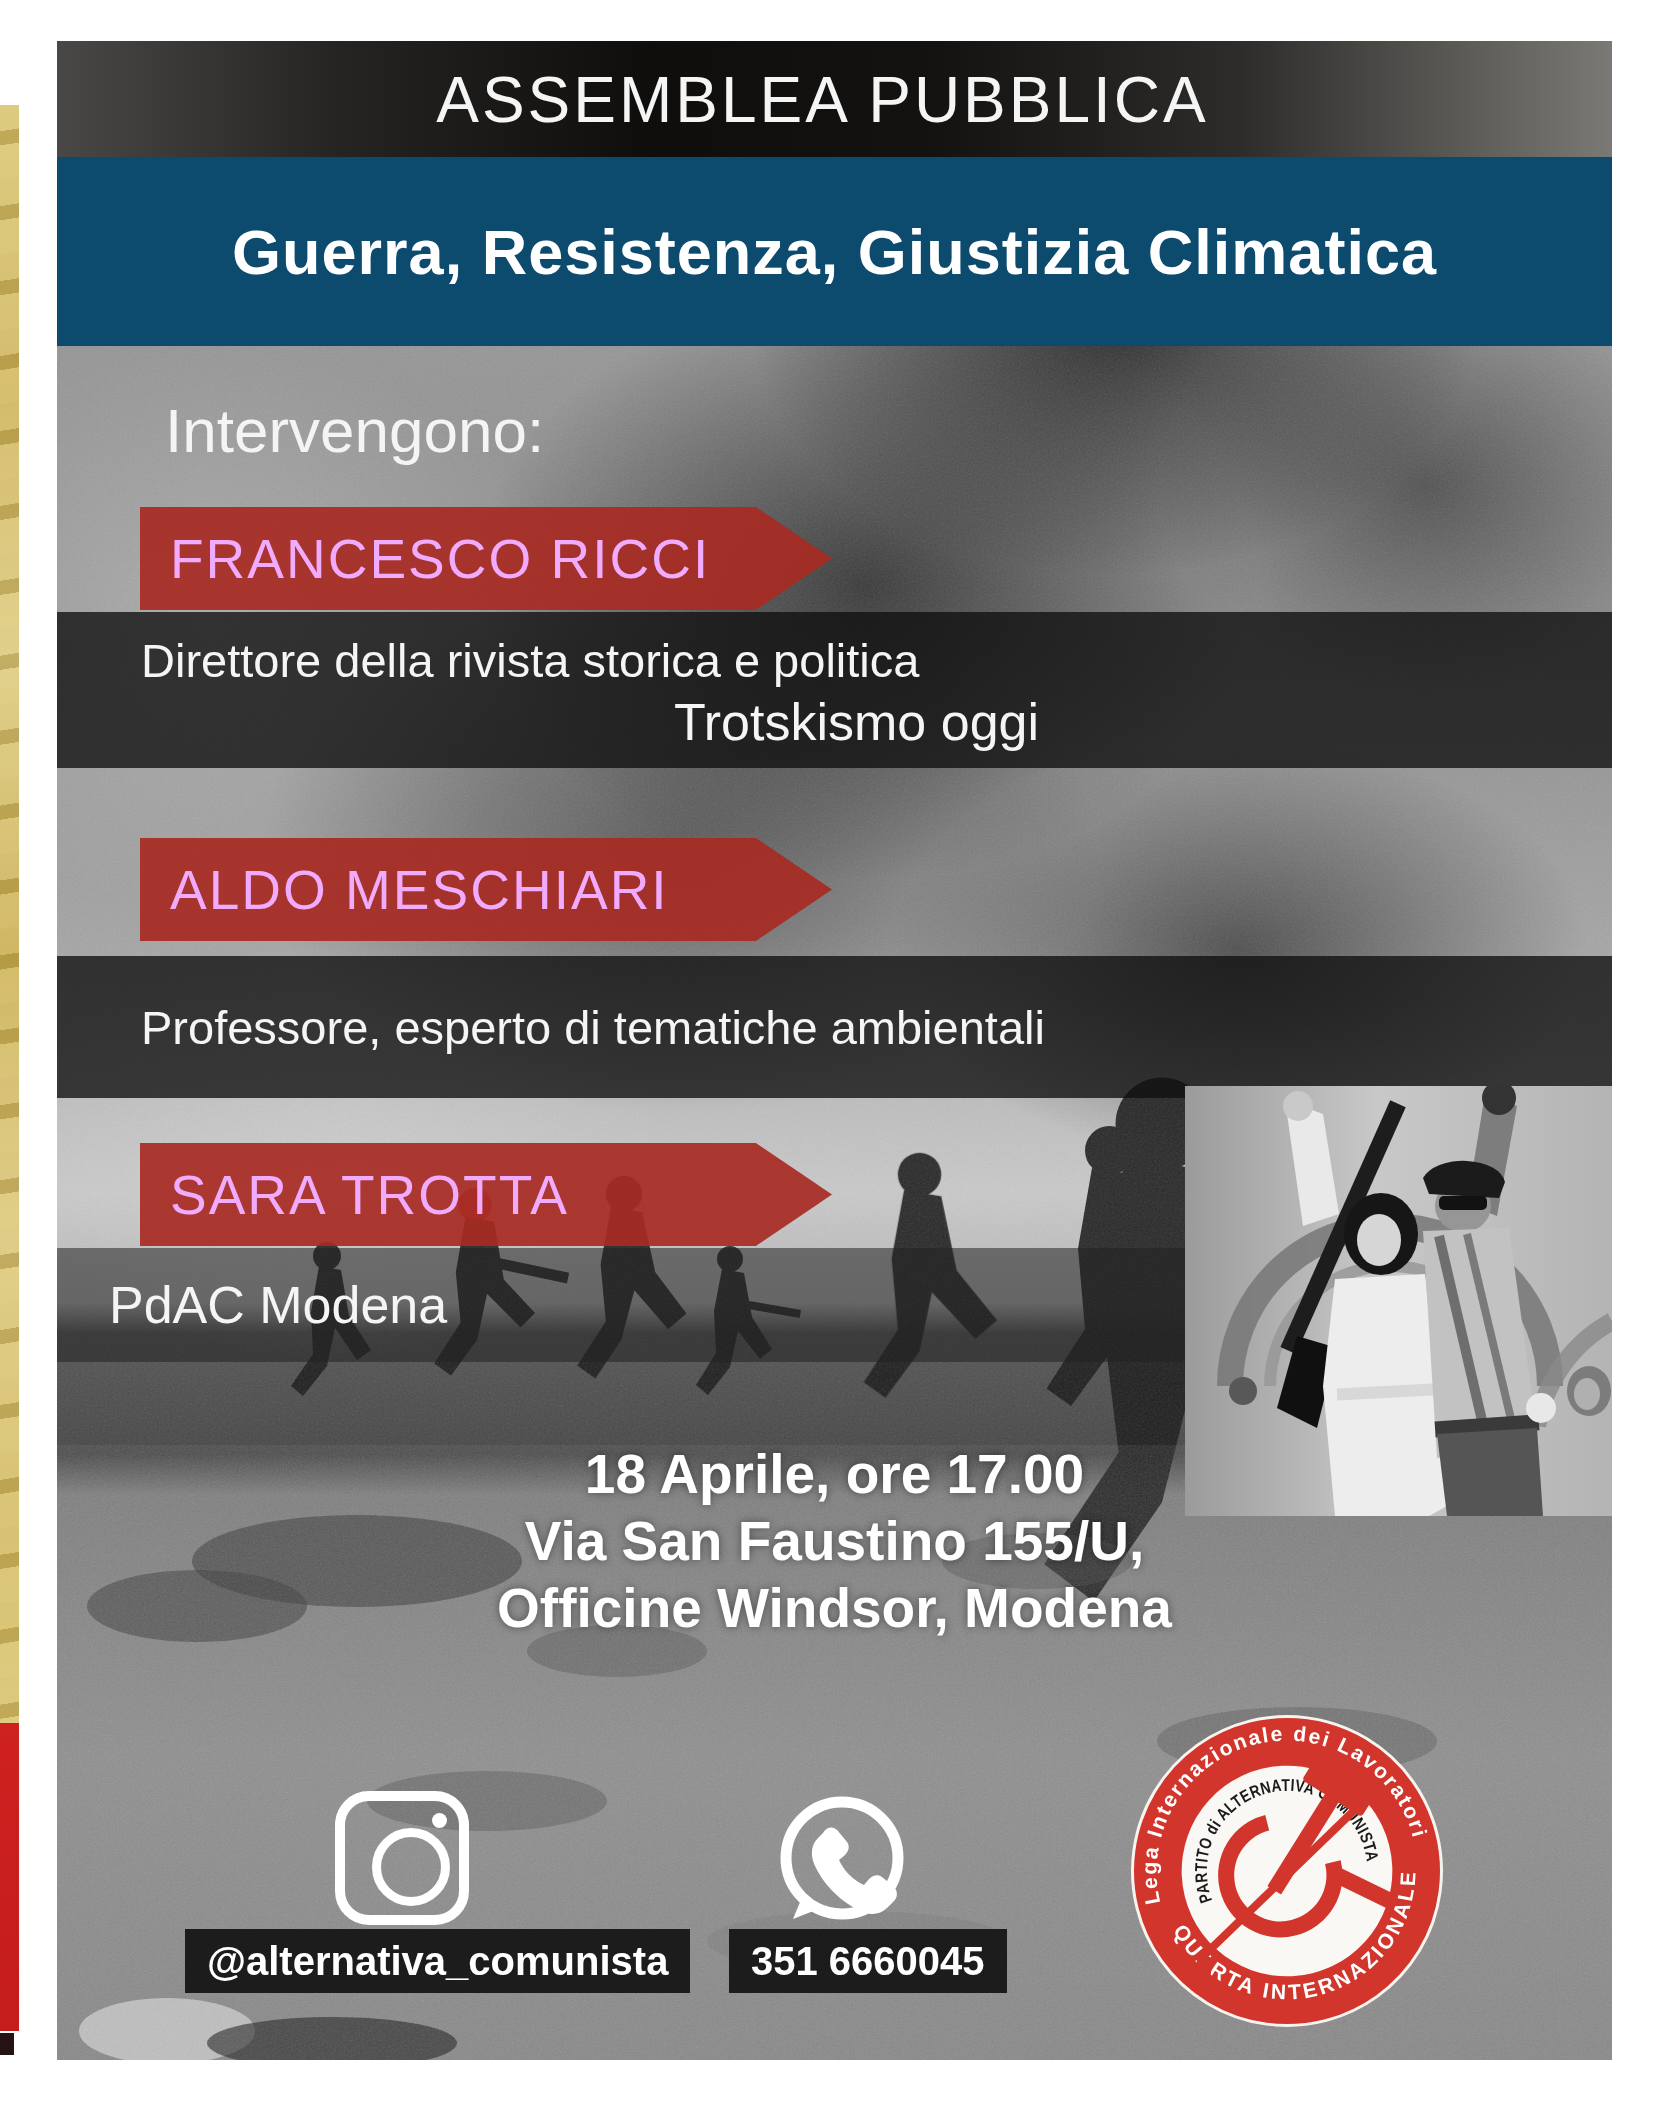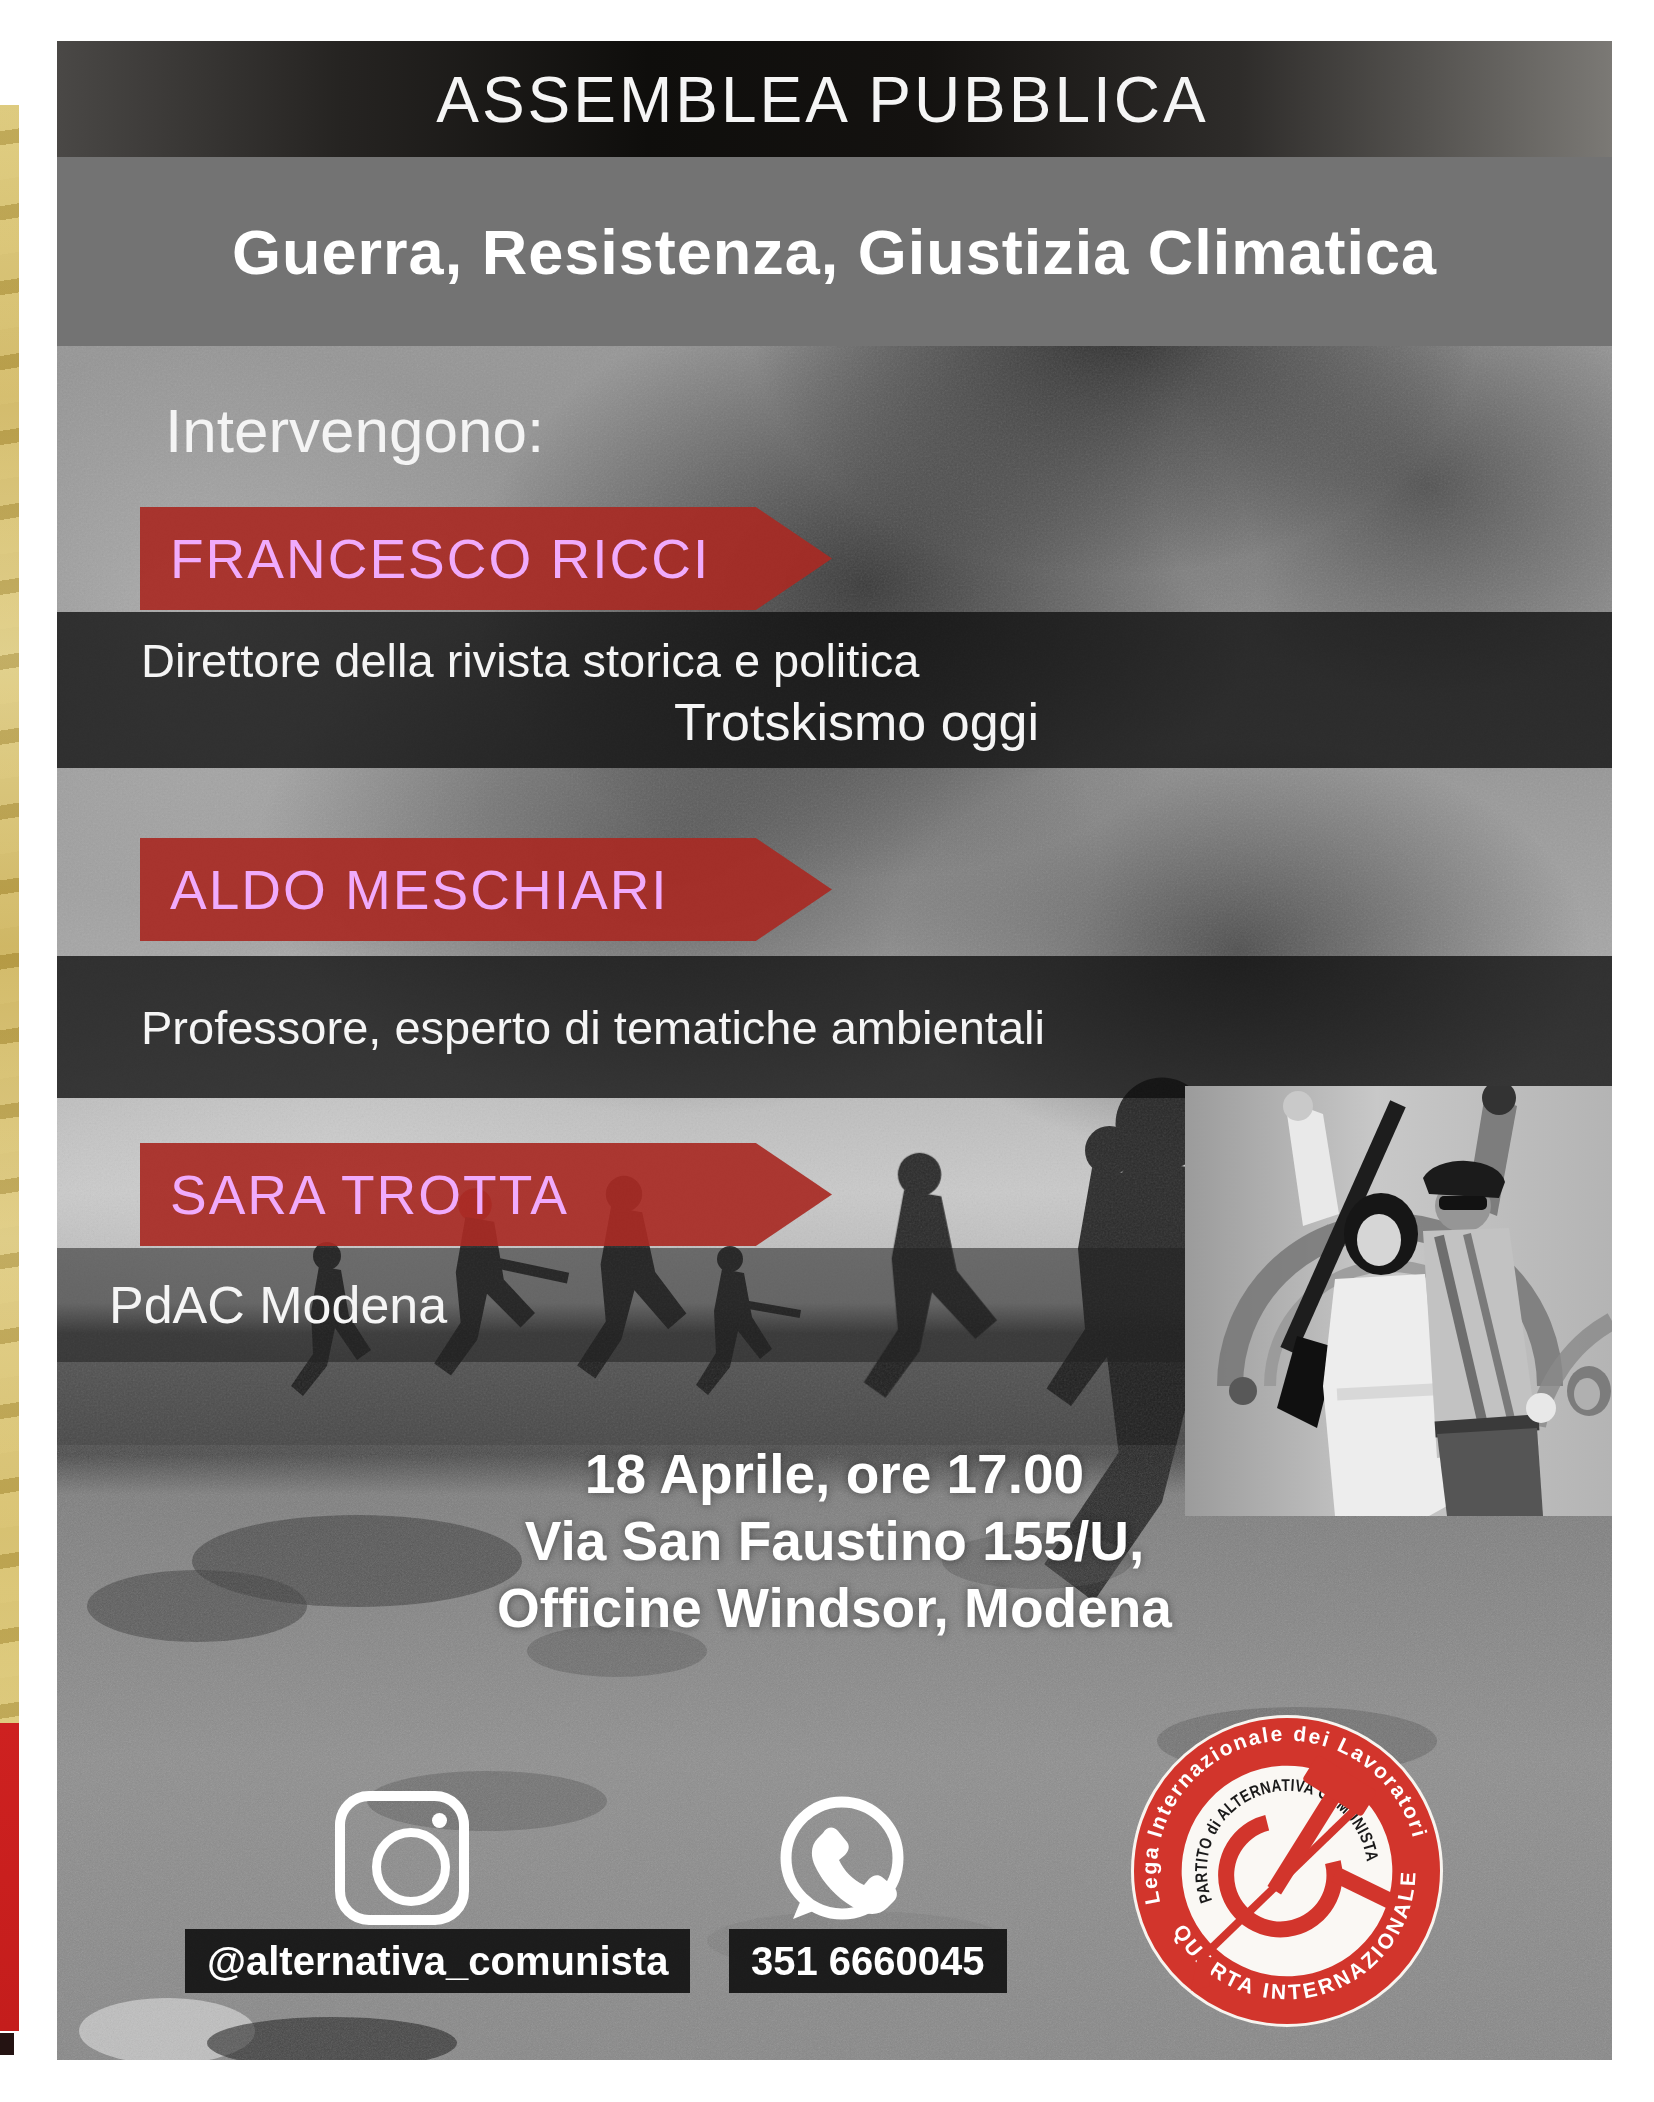"Guerra, Resistenza, Giustizia Climatica" div.title-band { background: #737373 -> #0c4a6e }
